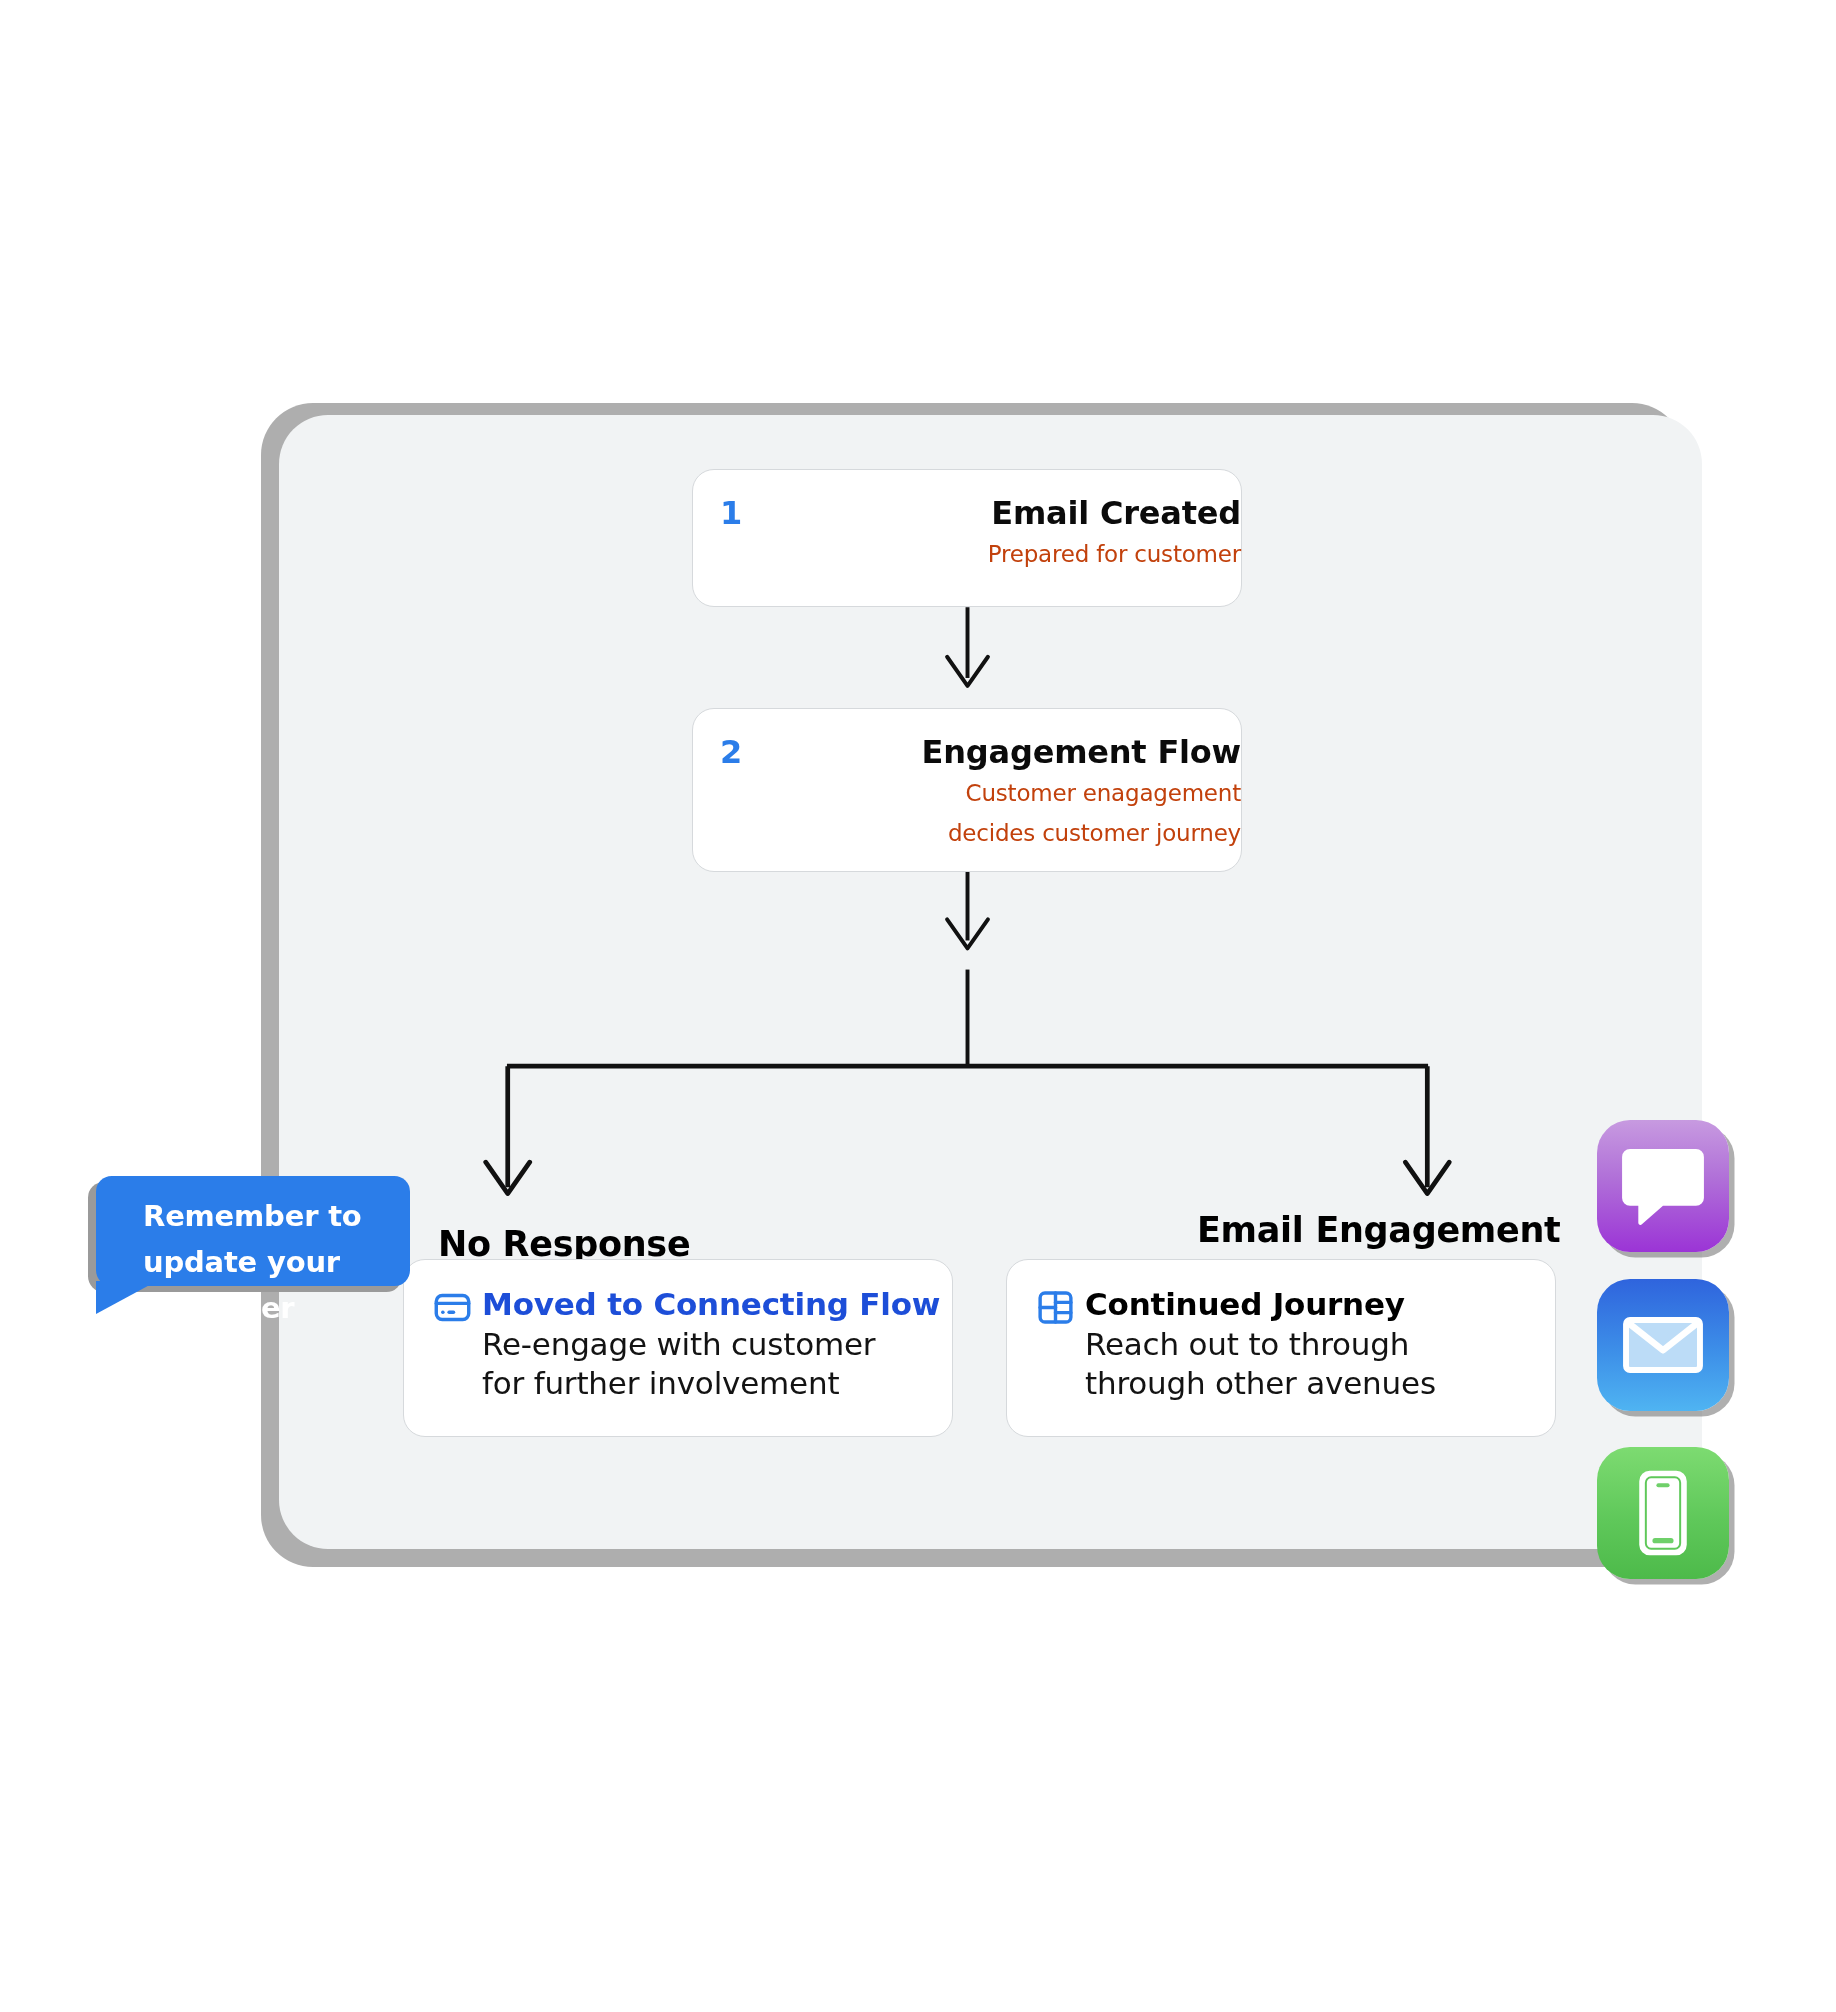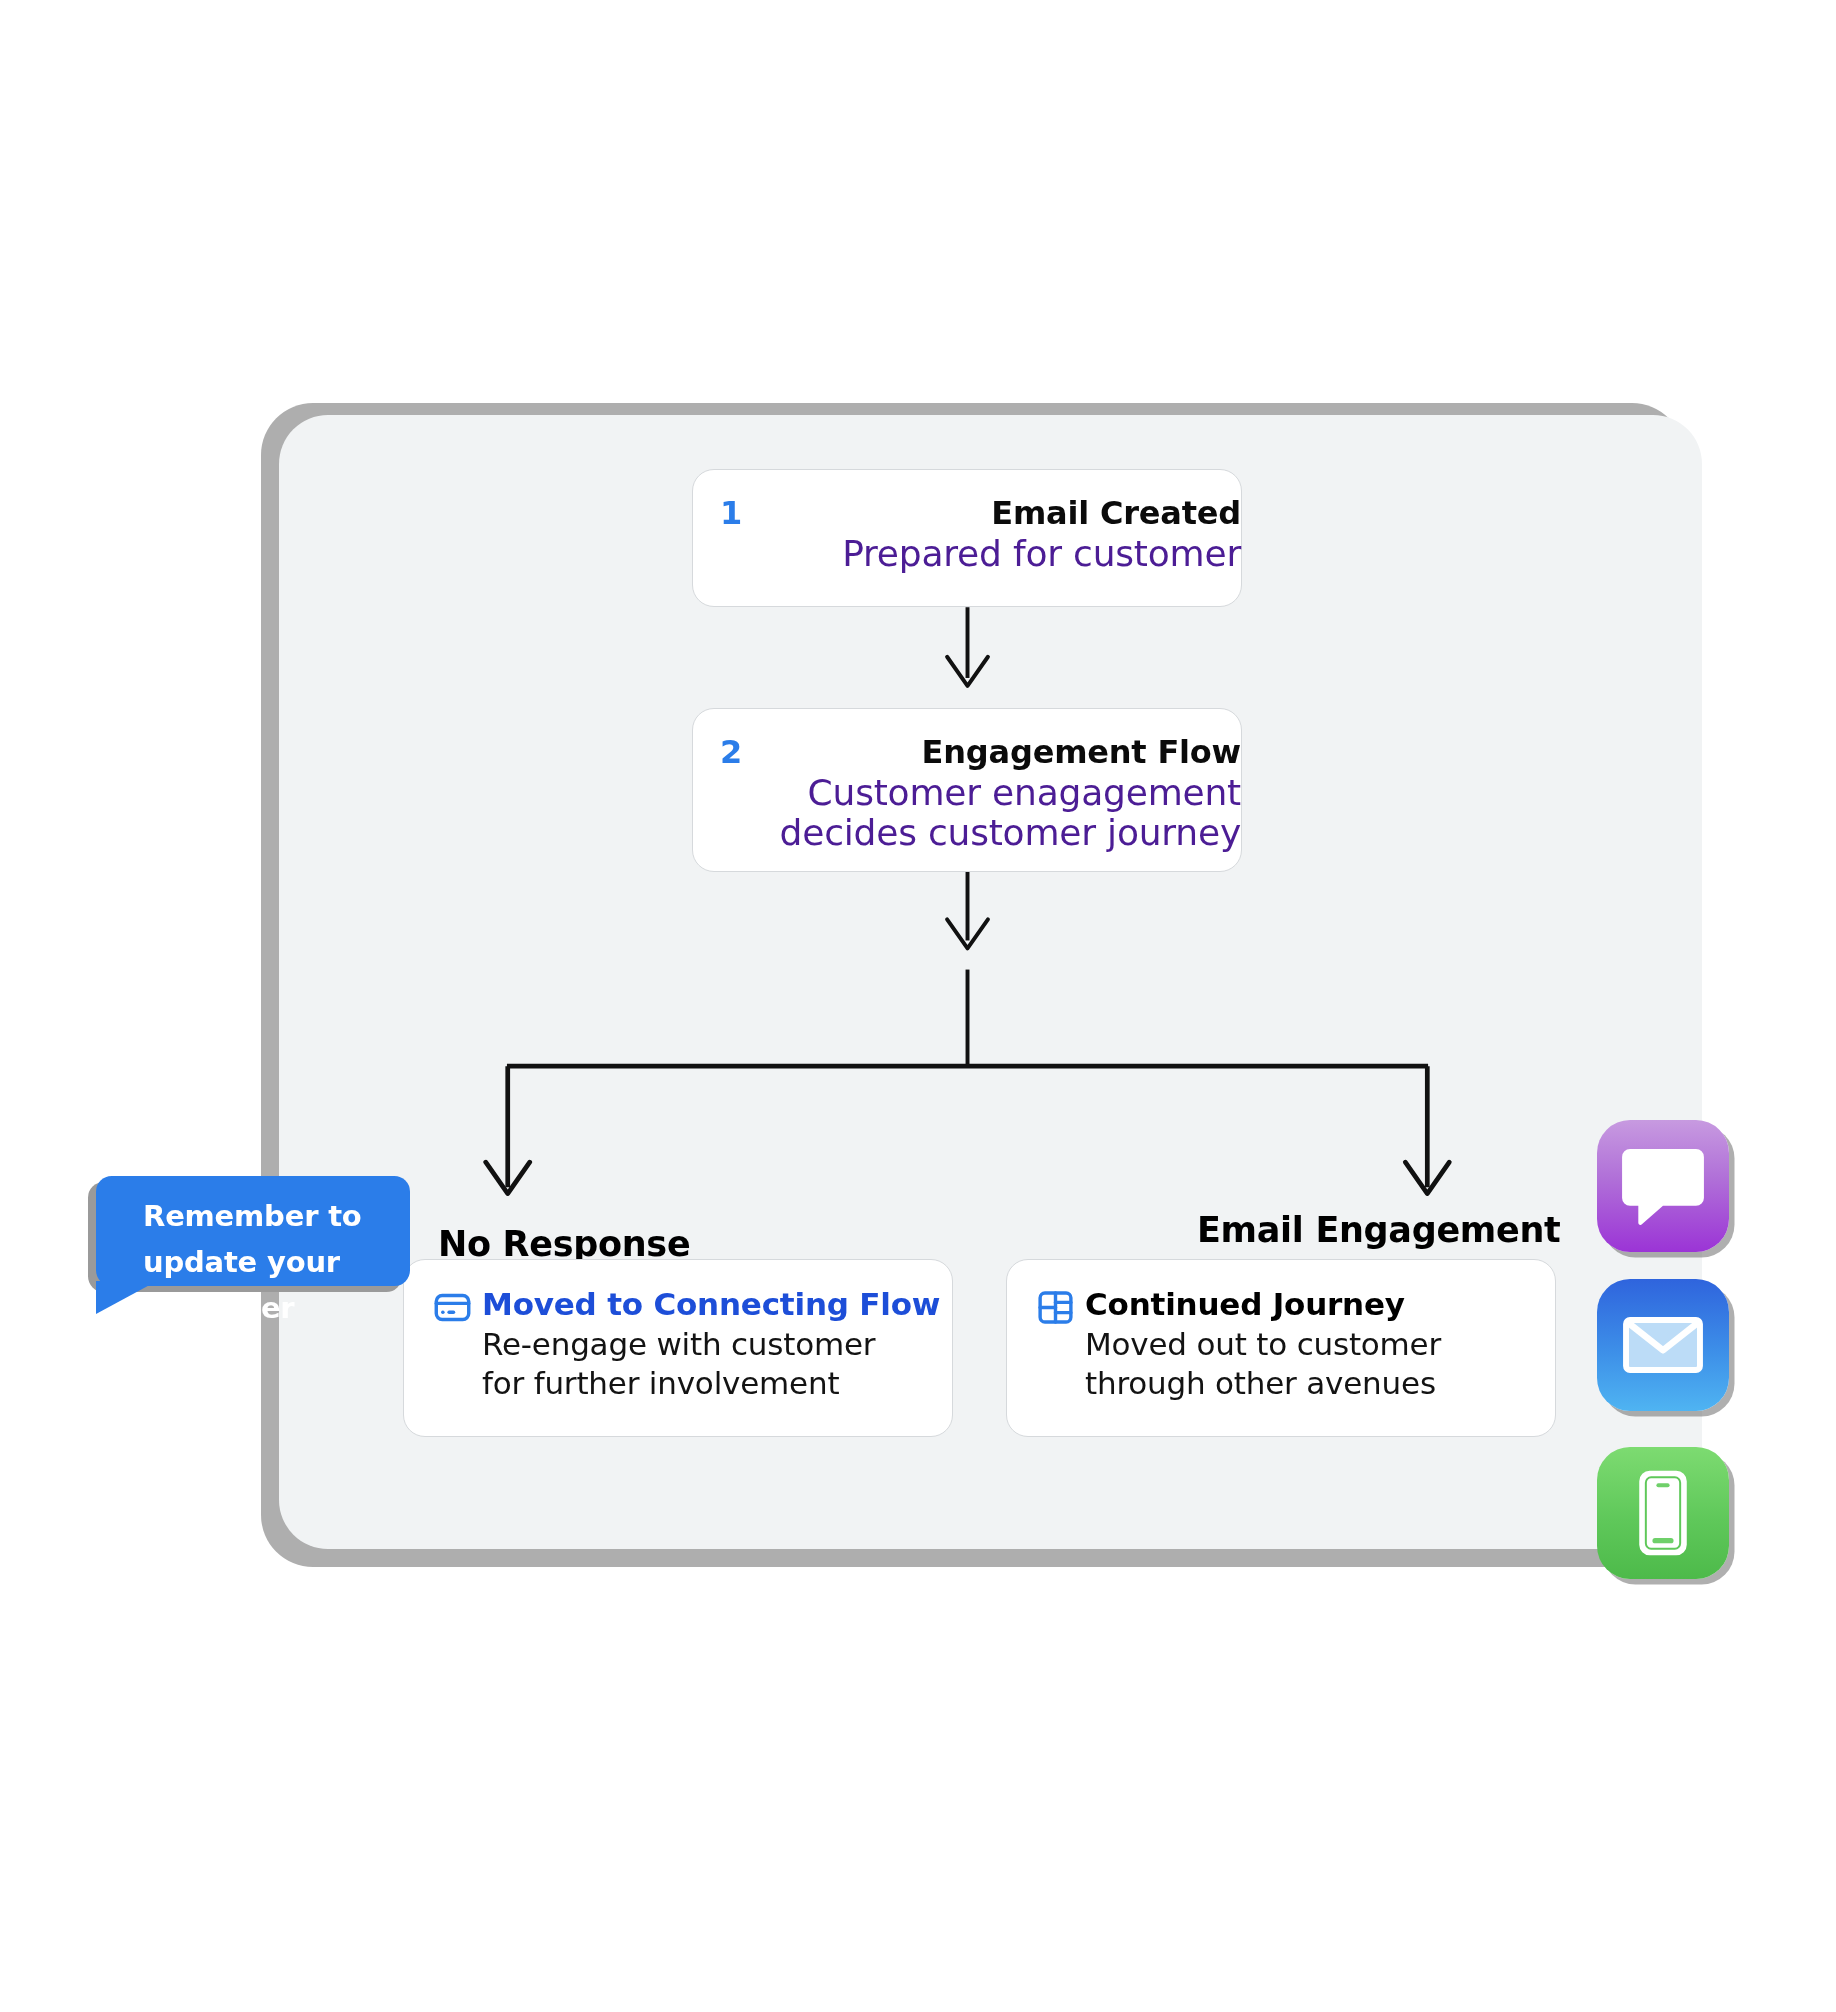"Prepared for customer" .step-desc { color: #4c1d95 -> #c2410c; font-size: 36px -> 23px }
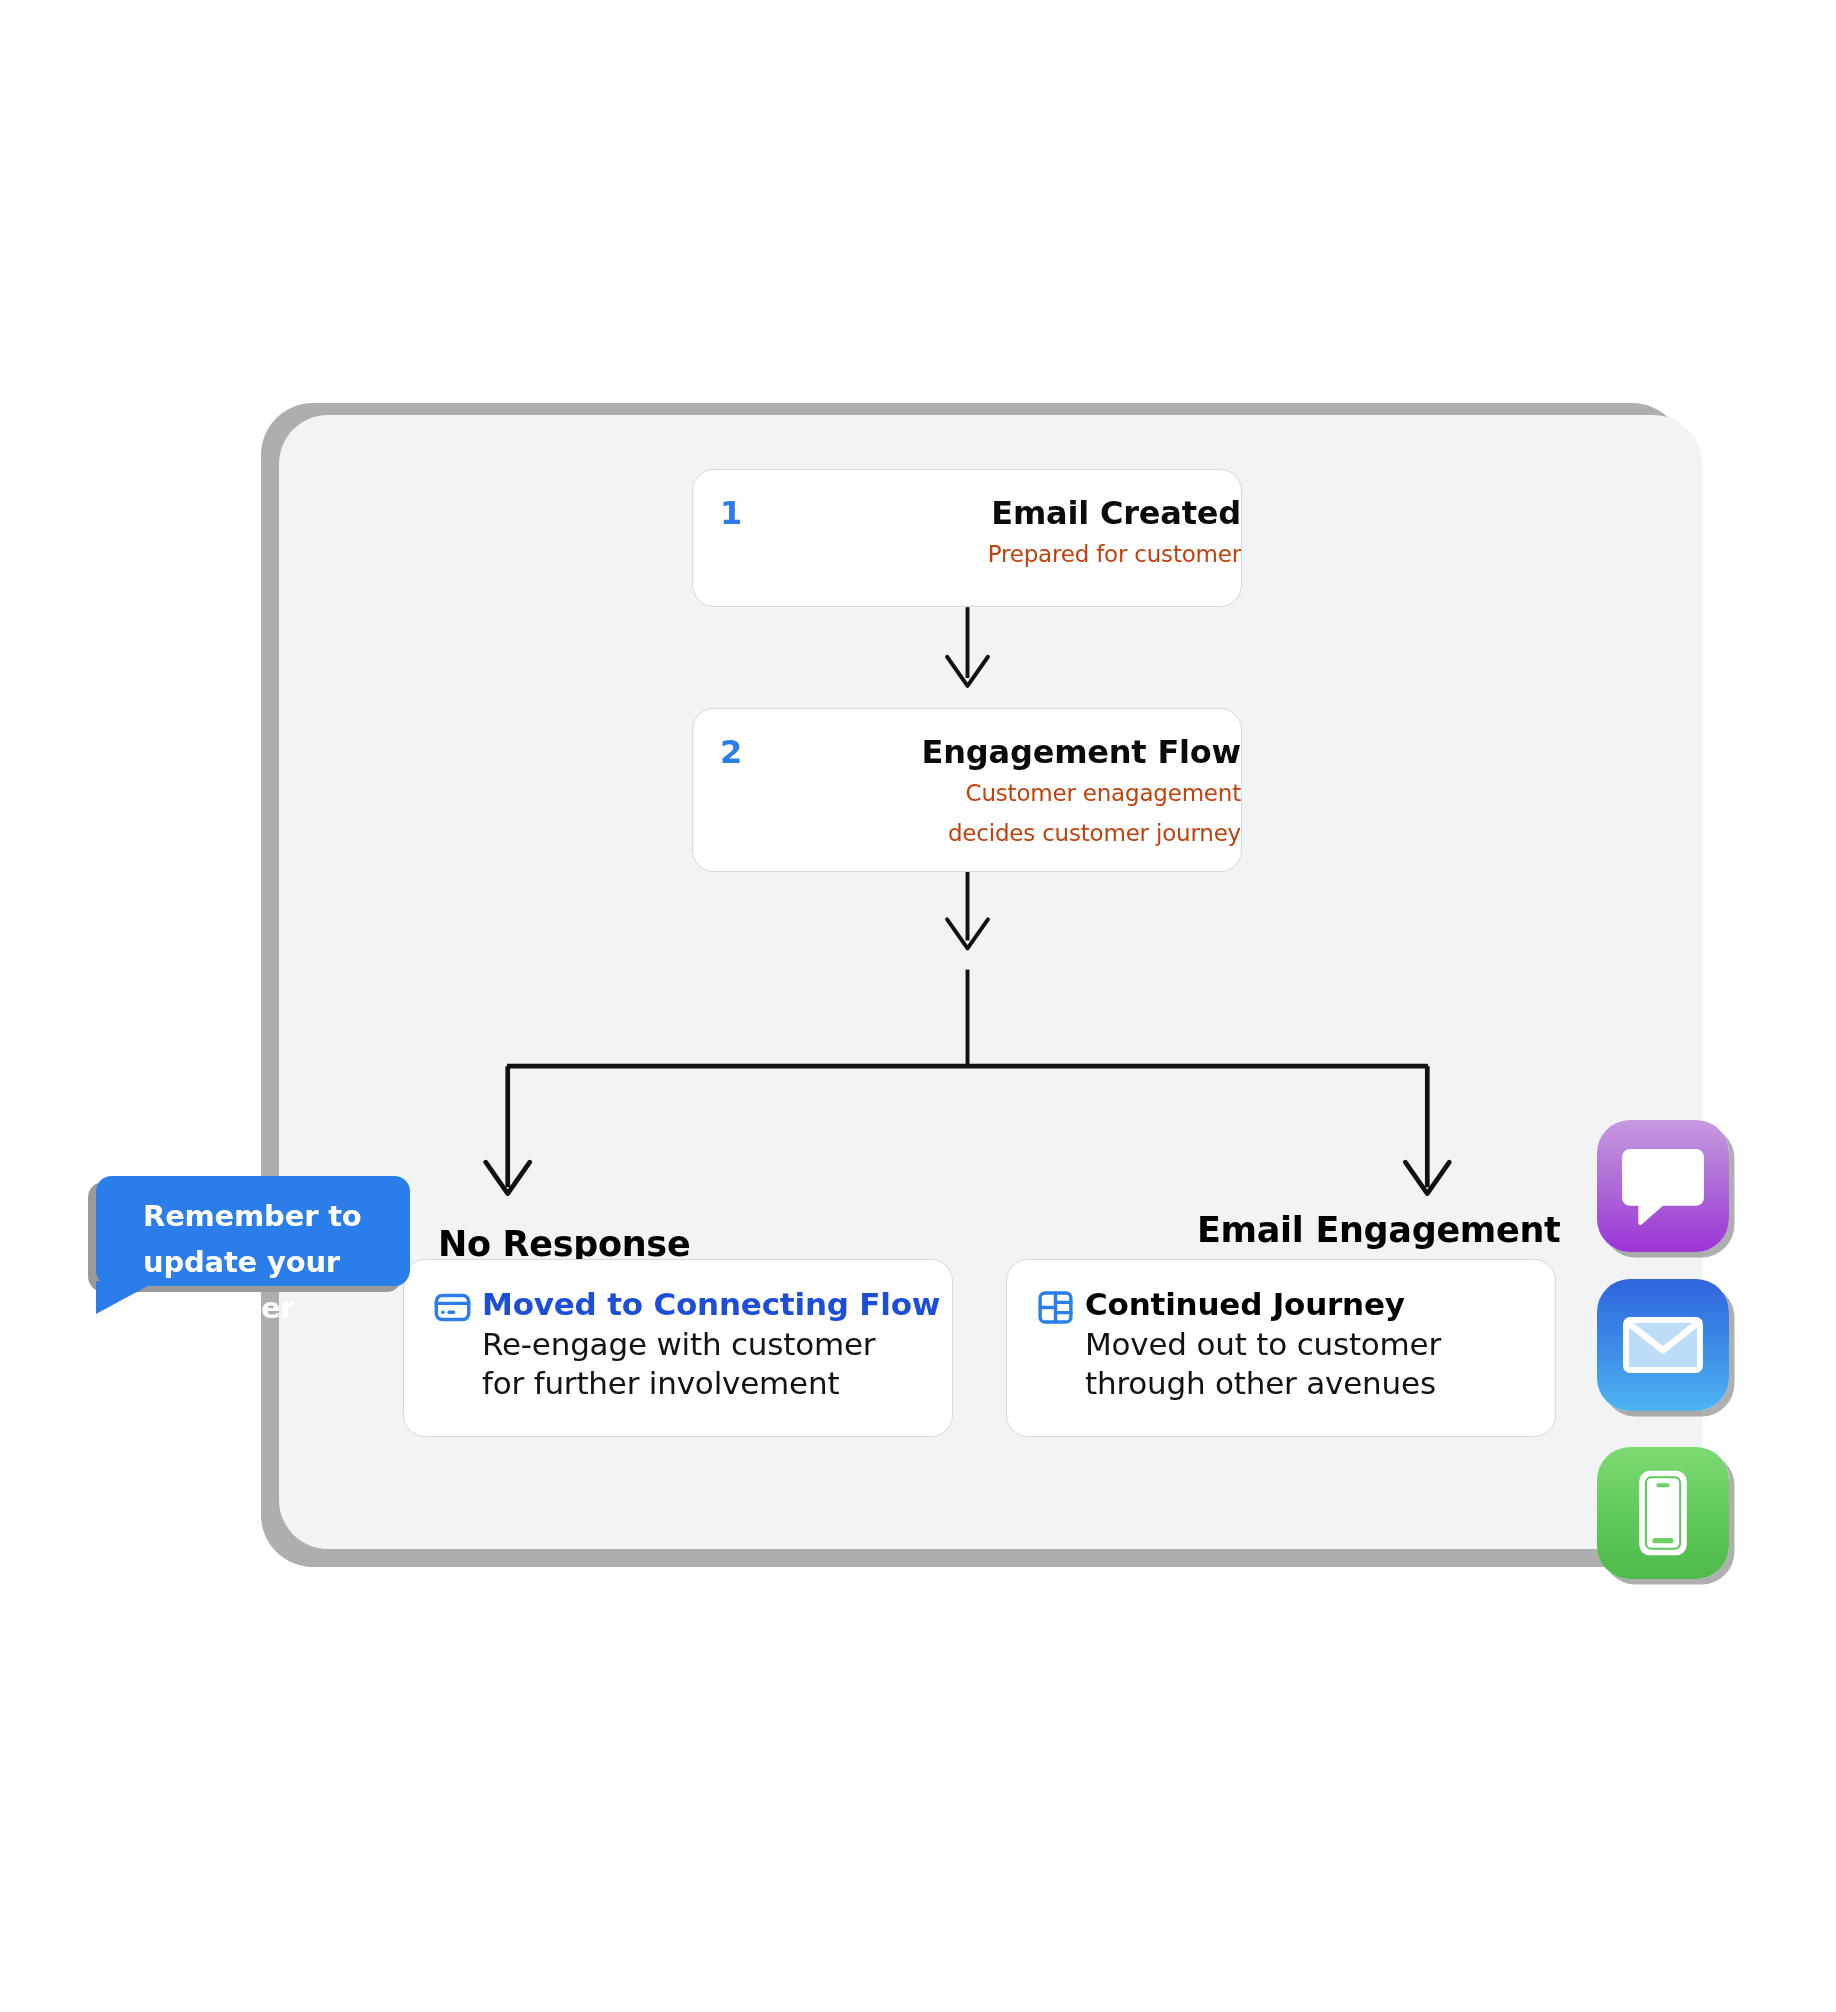"Moved out to customer" div.outcome-desc { text: Moved out to customer -> Reach out to through }
